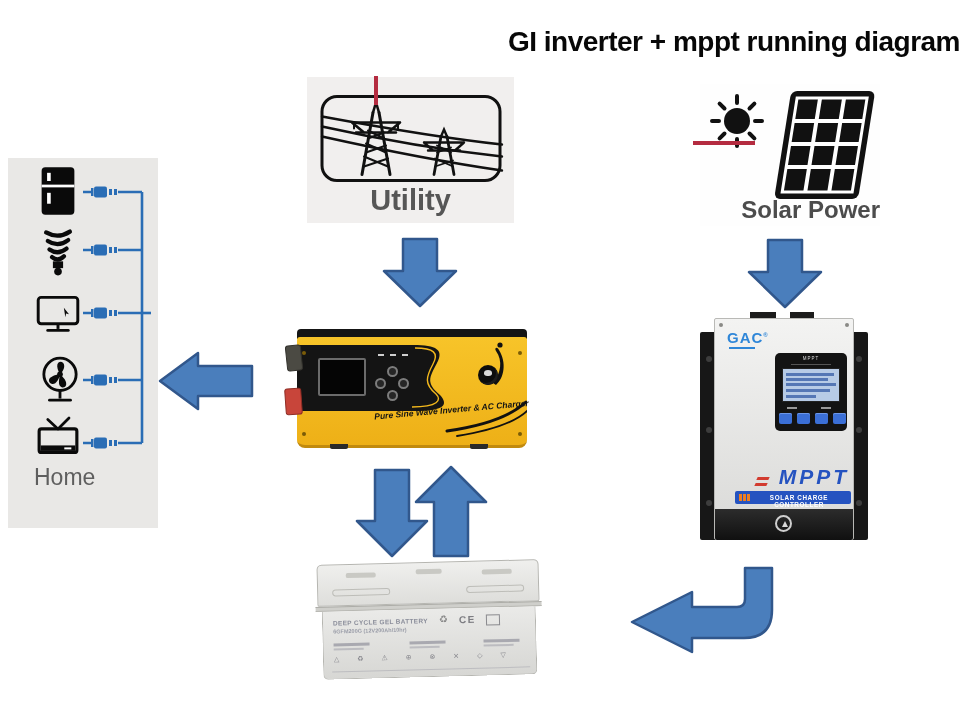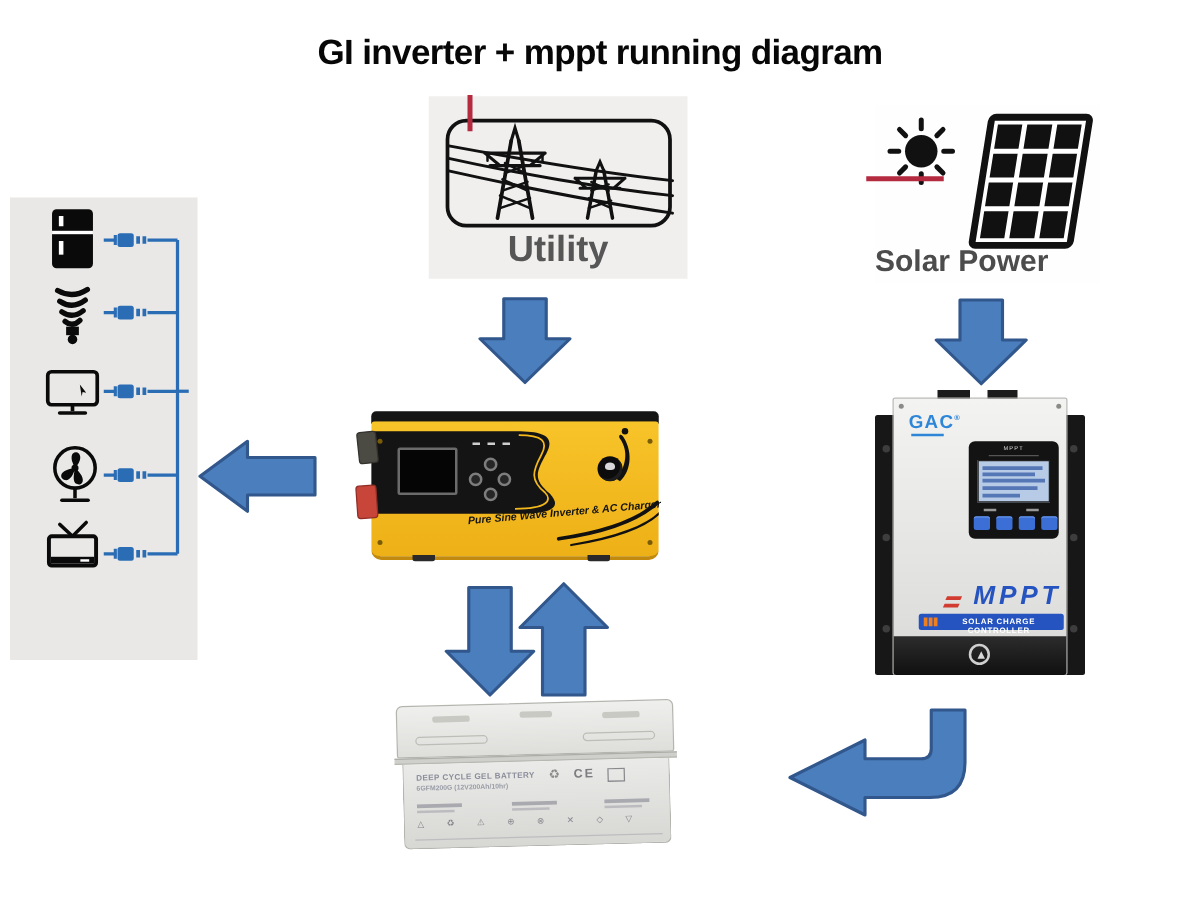"GI inverter + mppt running" .page-title { text-align: center -> right }
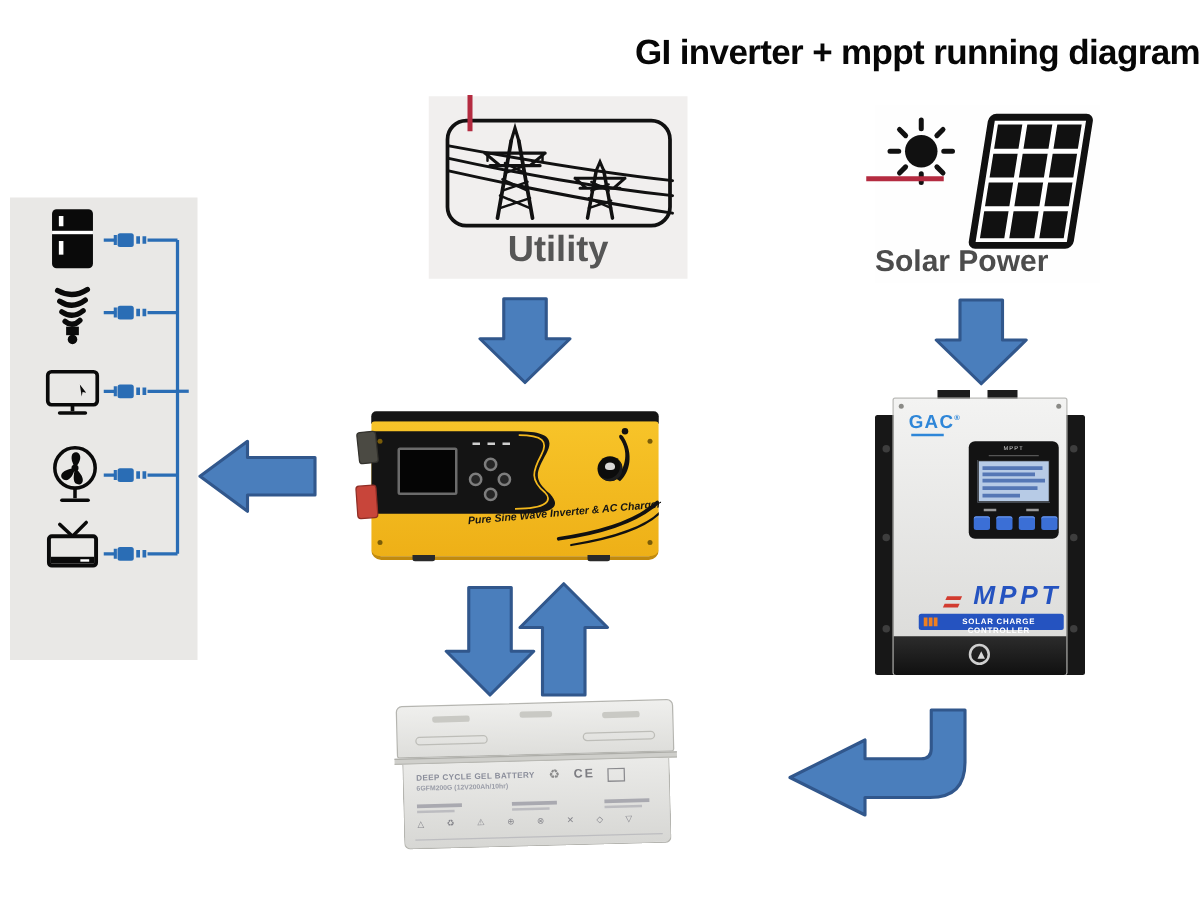"Utility" .utility-box { margin-left: 36px -> none }
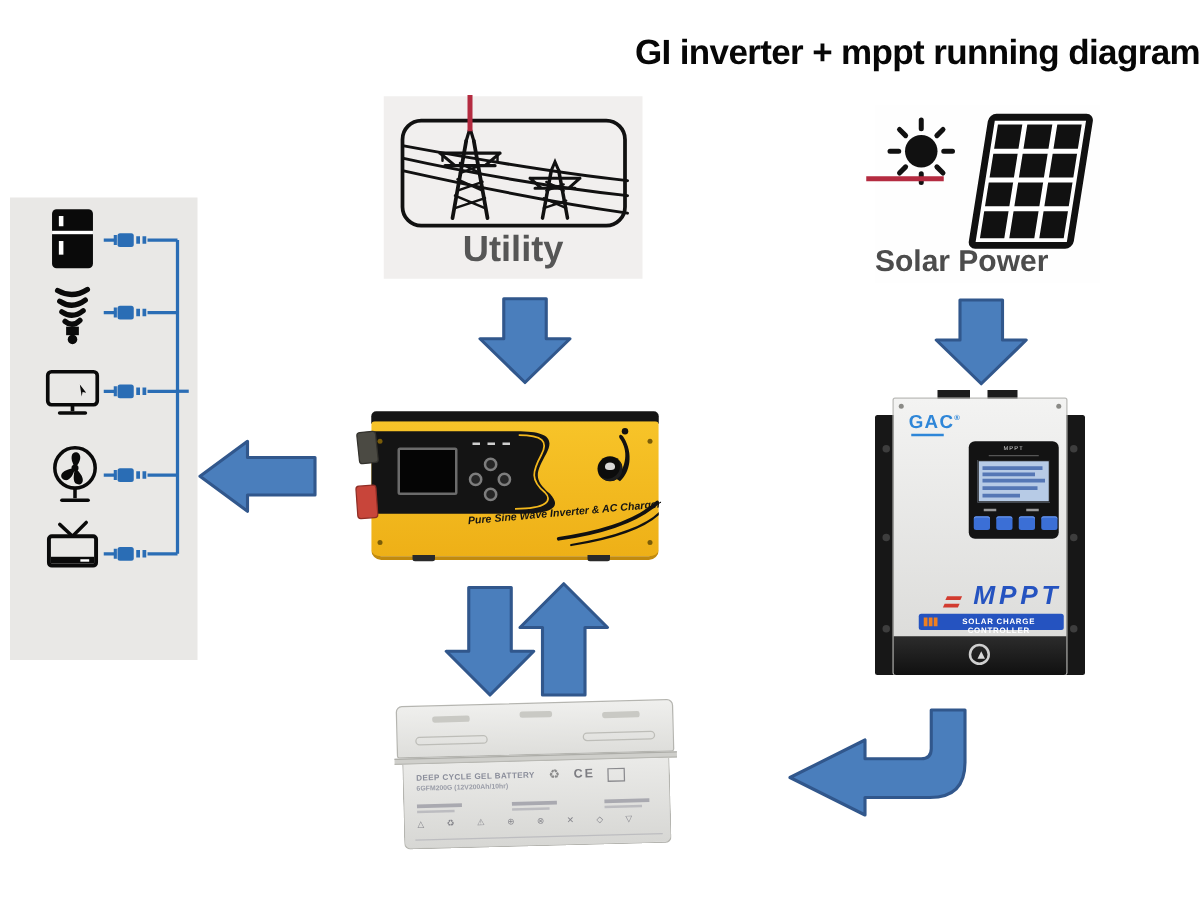"Solar Power" .solar-label { text-align: left -> right }
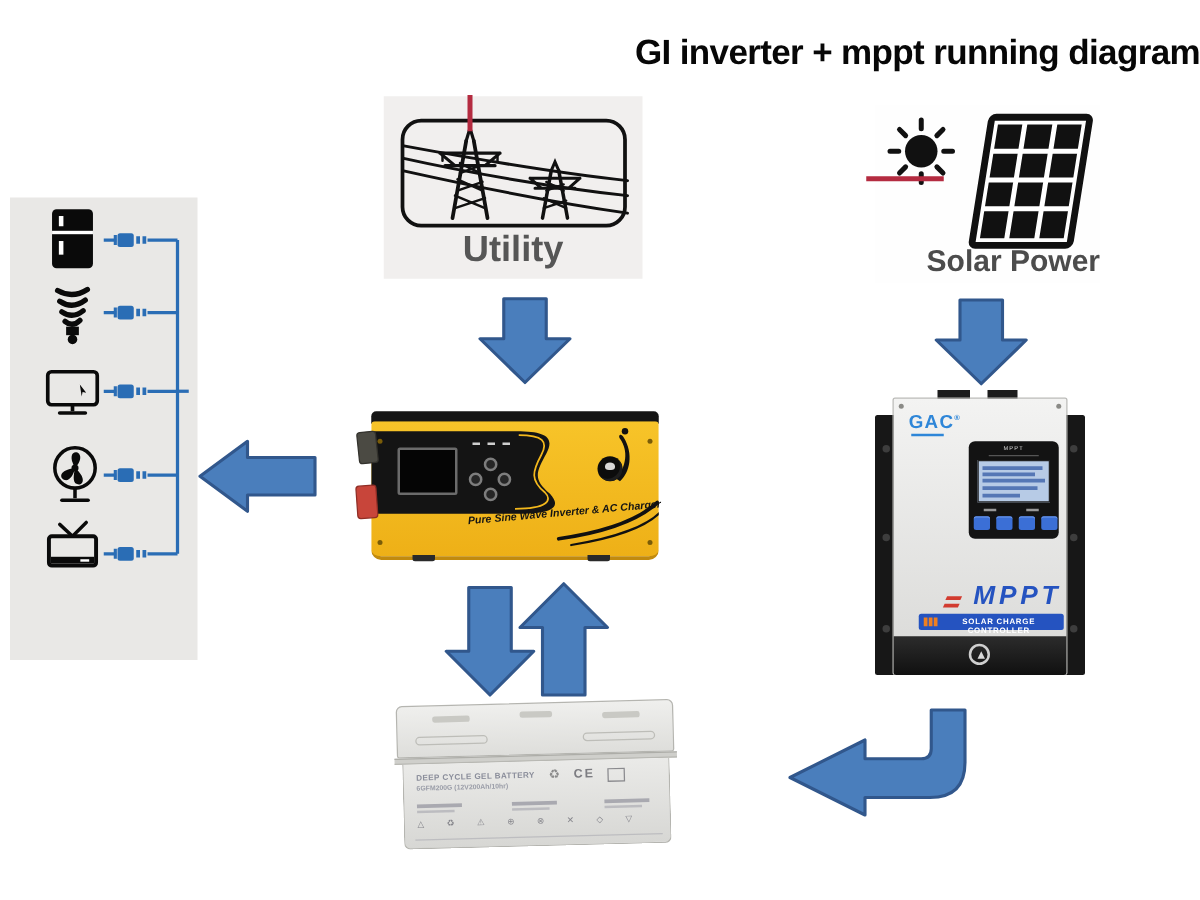"Home" div { html: none -> <div>Home</div> }
